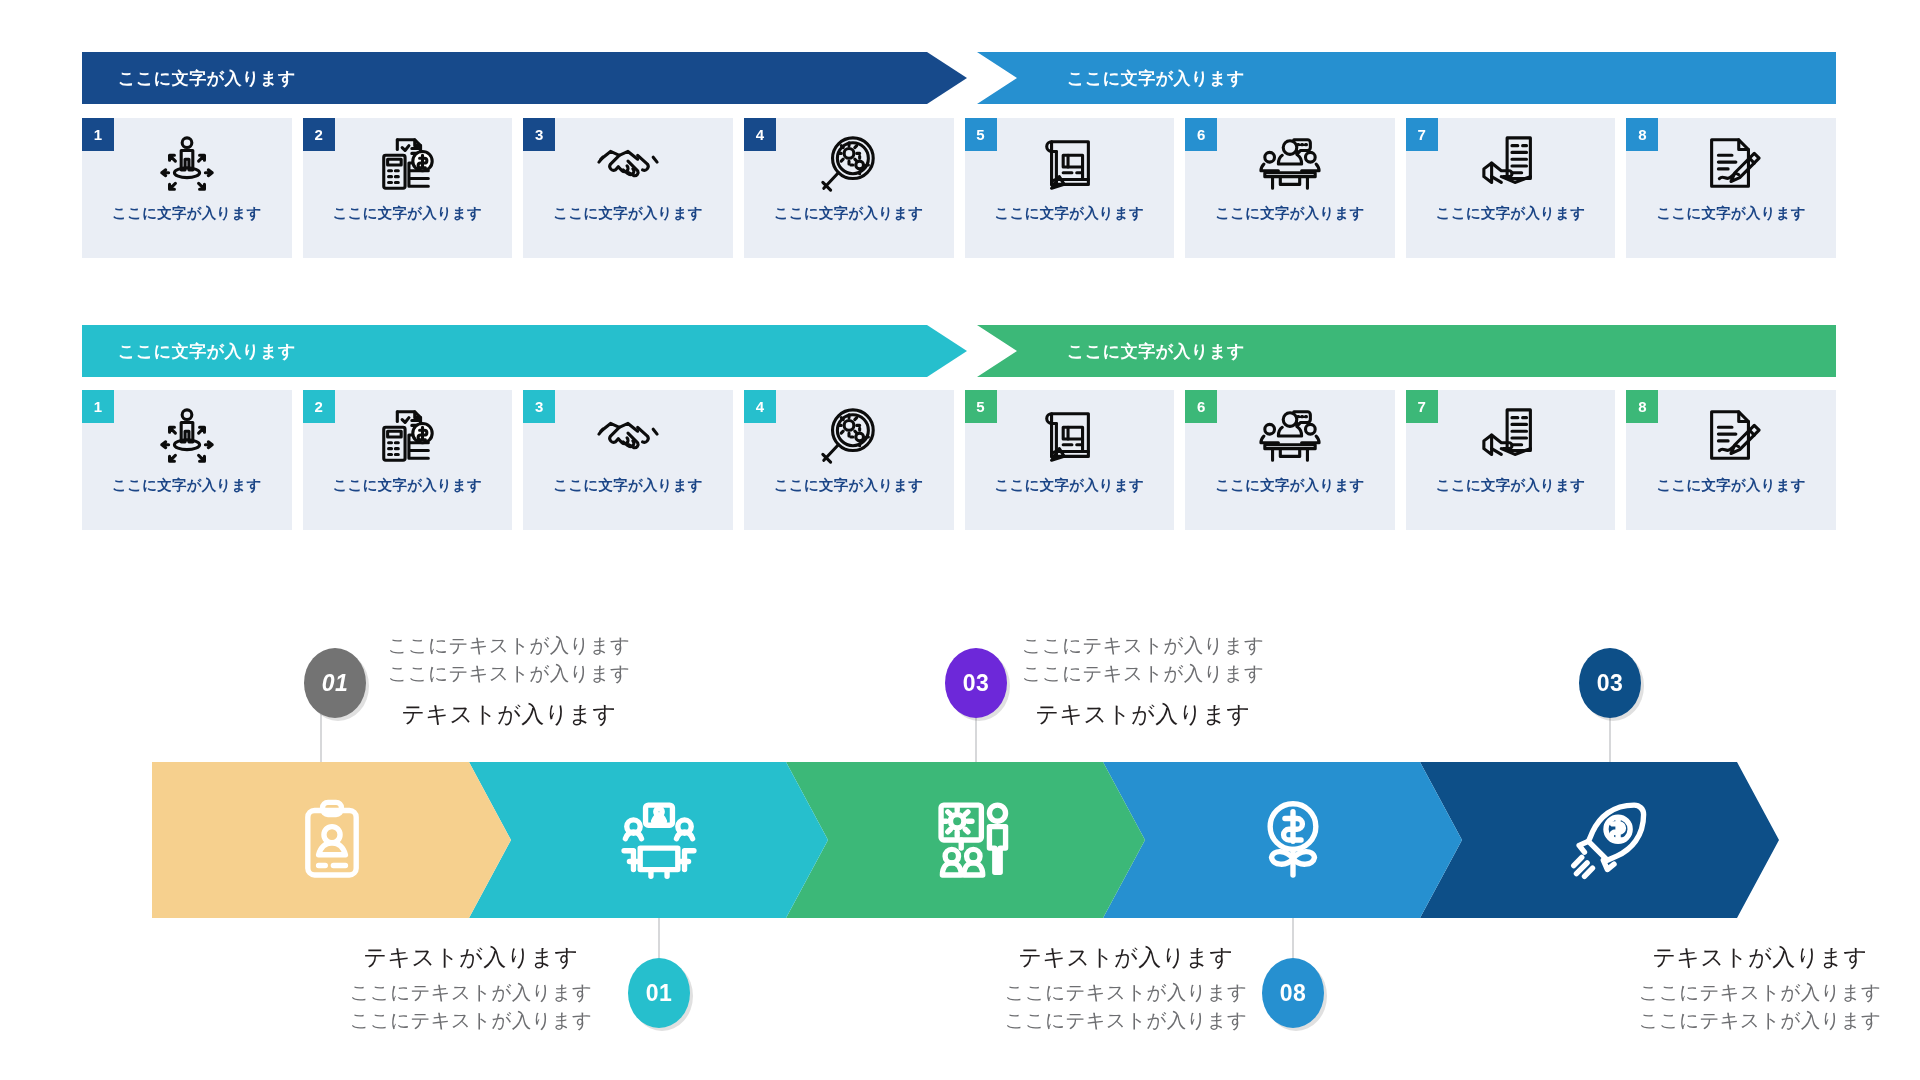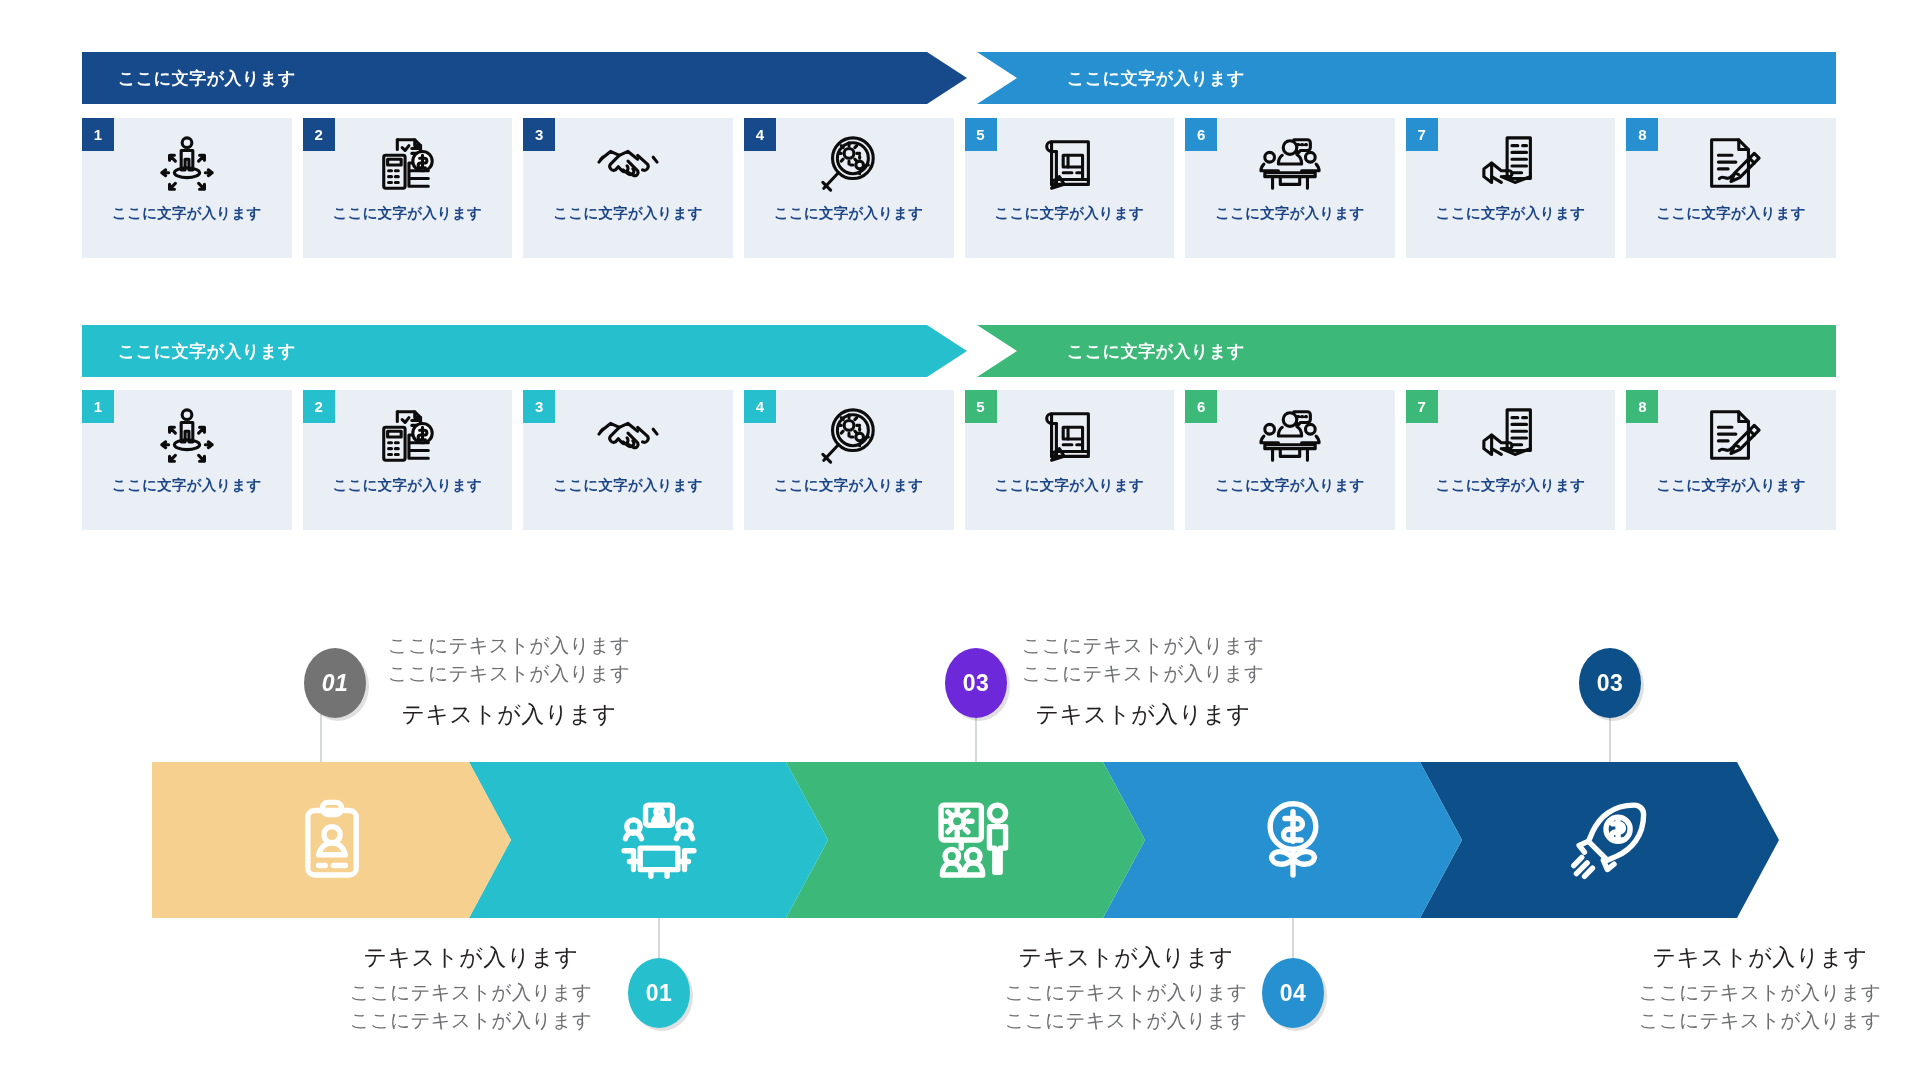"04" div.badge { text: 04 -> 08 }
